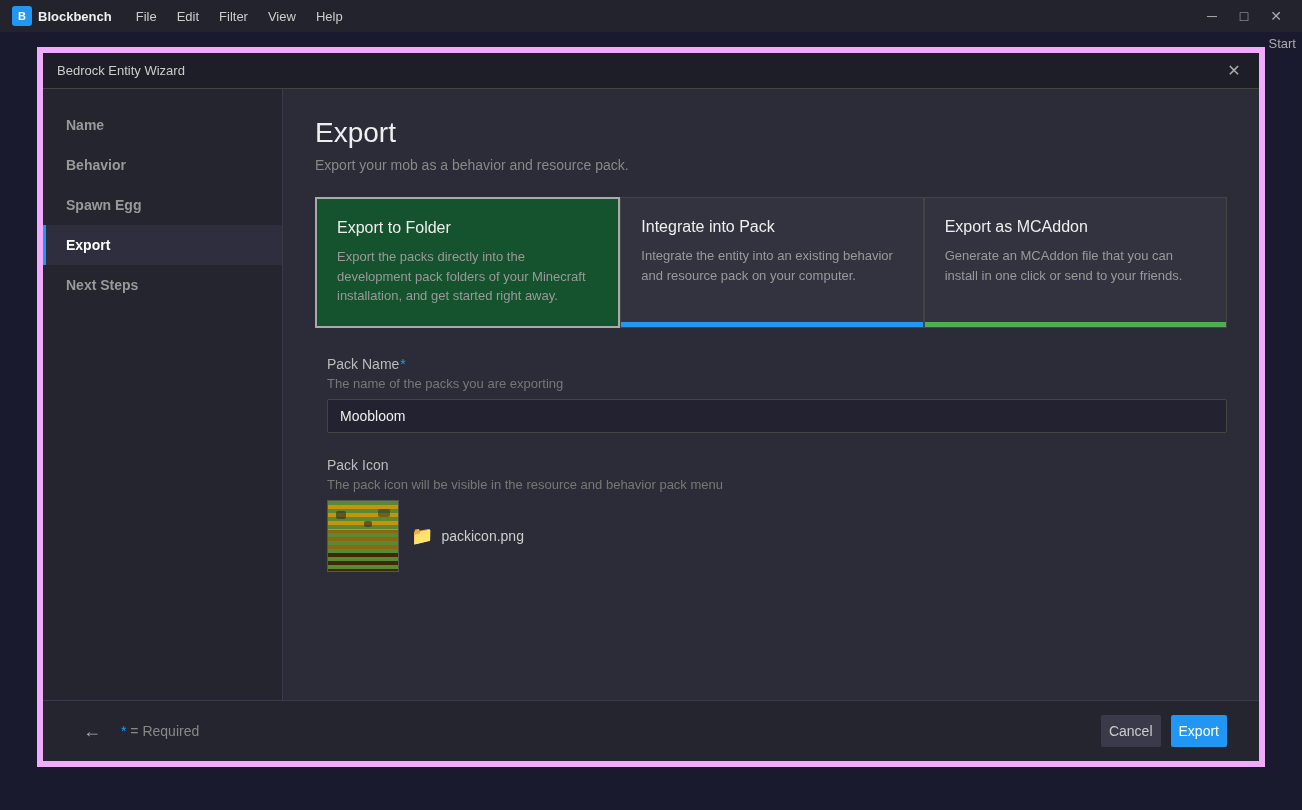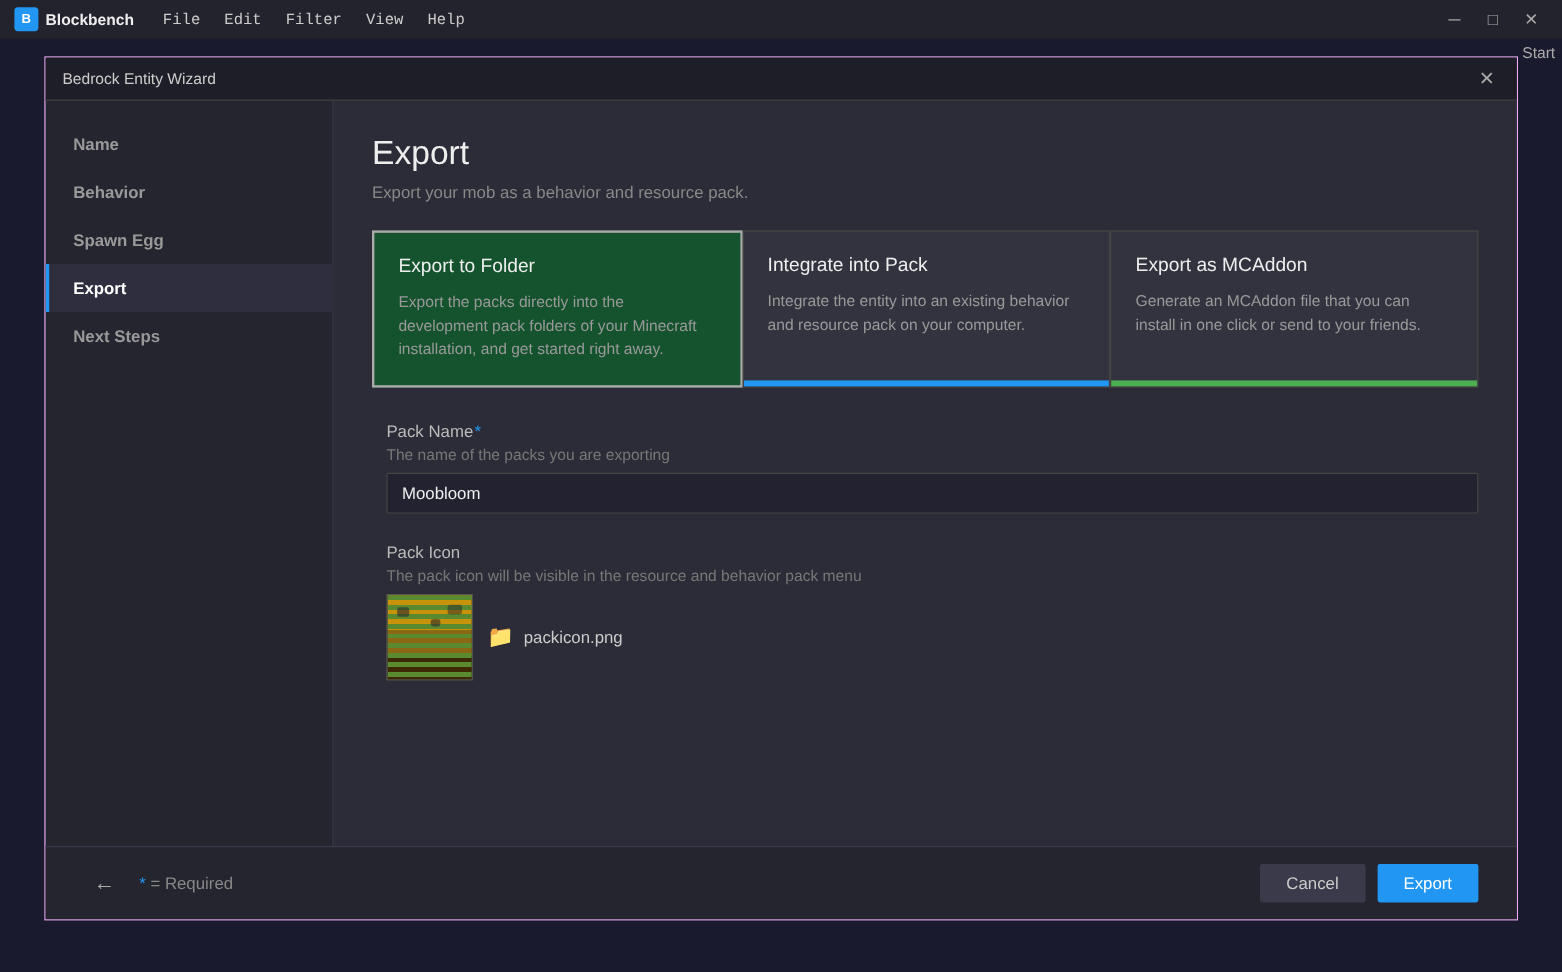"File" .titlebar-menu { font-family: Liberation Mono, monospace -> none }
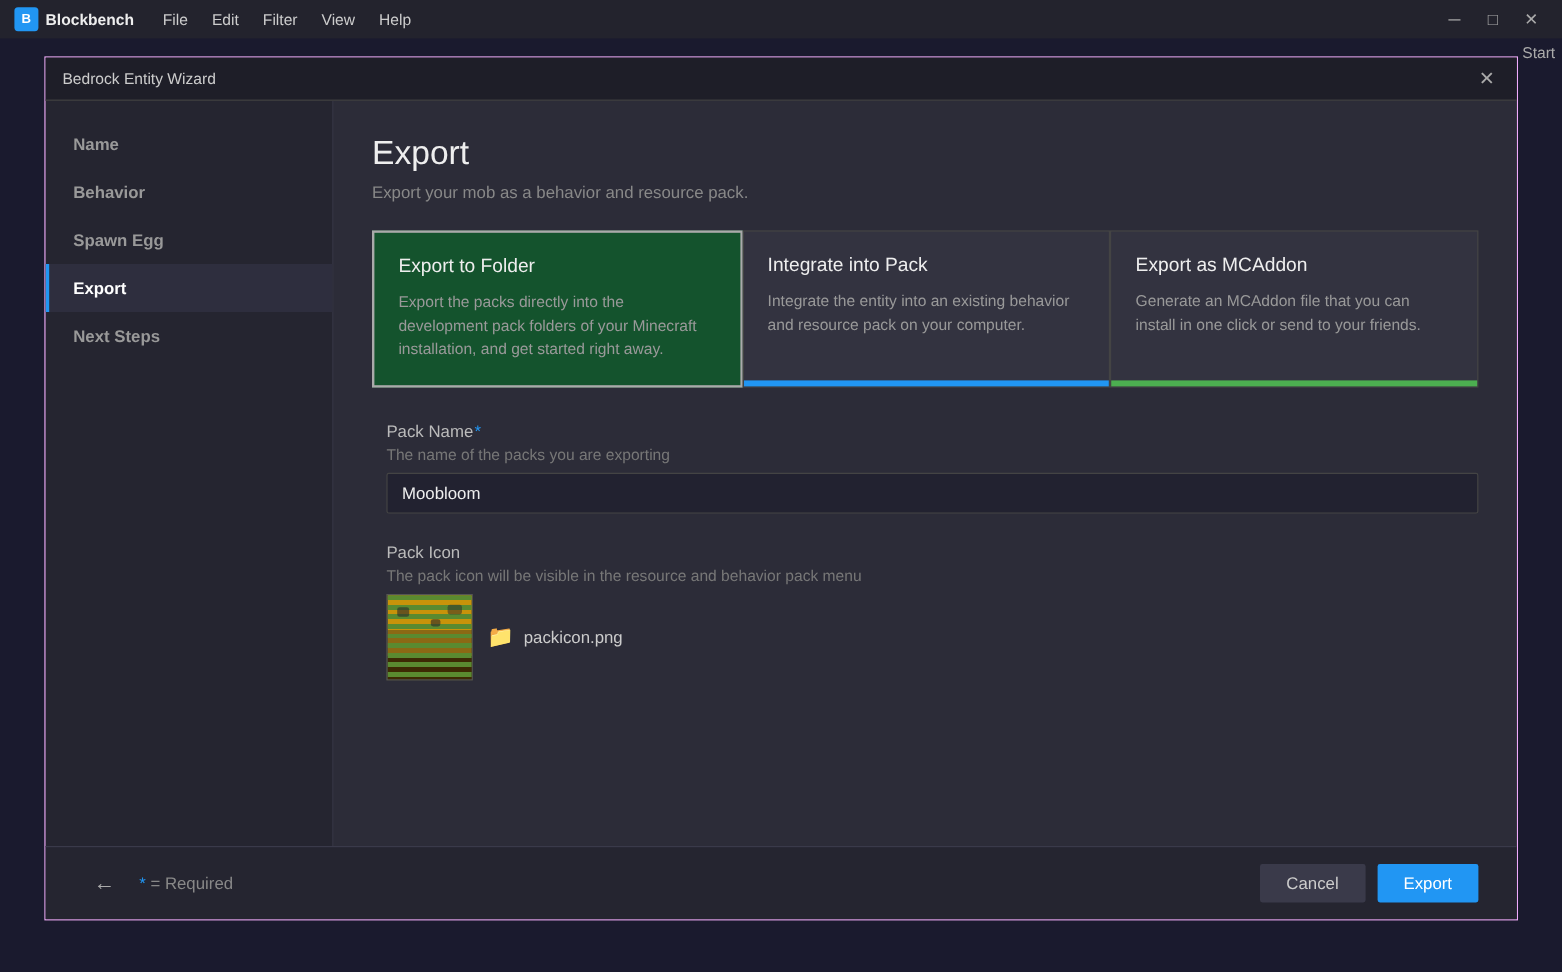"Bedrock Entity Wizard" .dialog { border: 1px solid #f0abfc -> 6px solid #f0abfc }
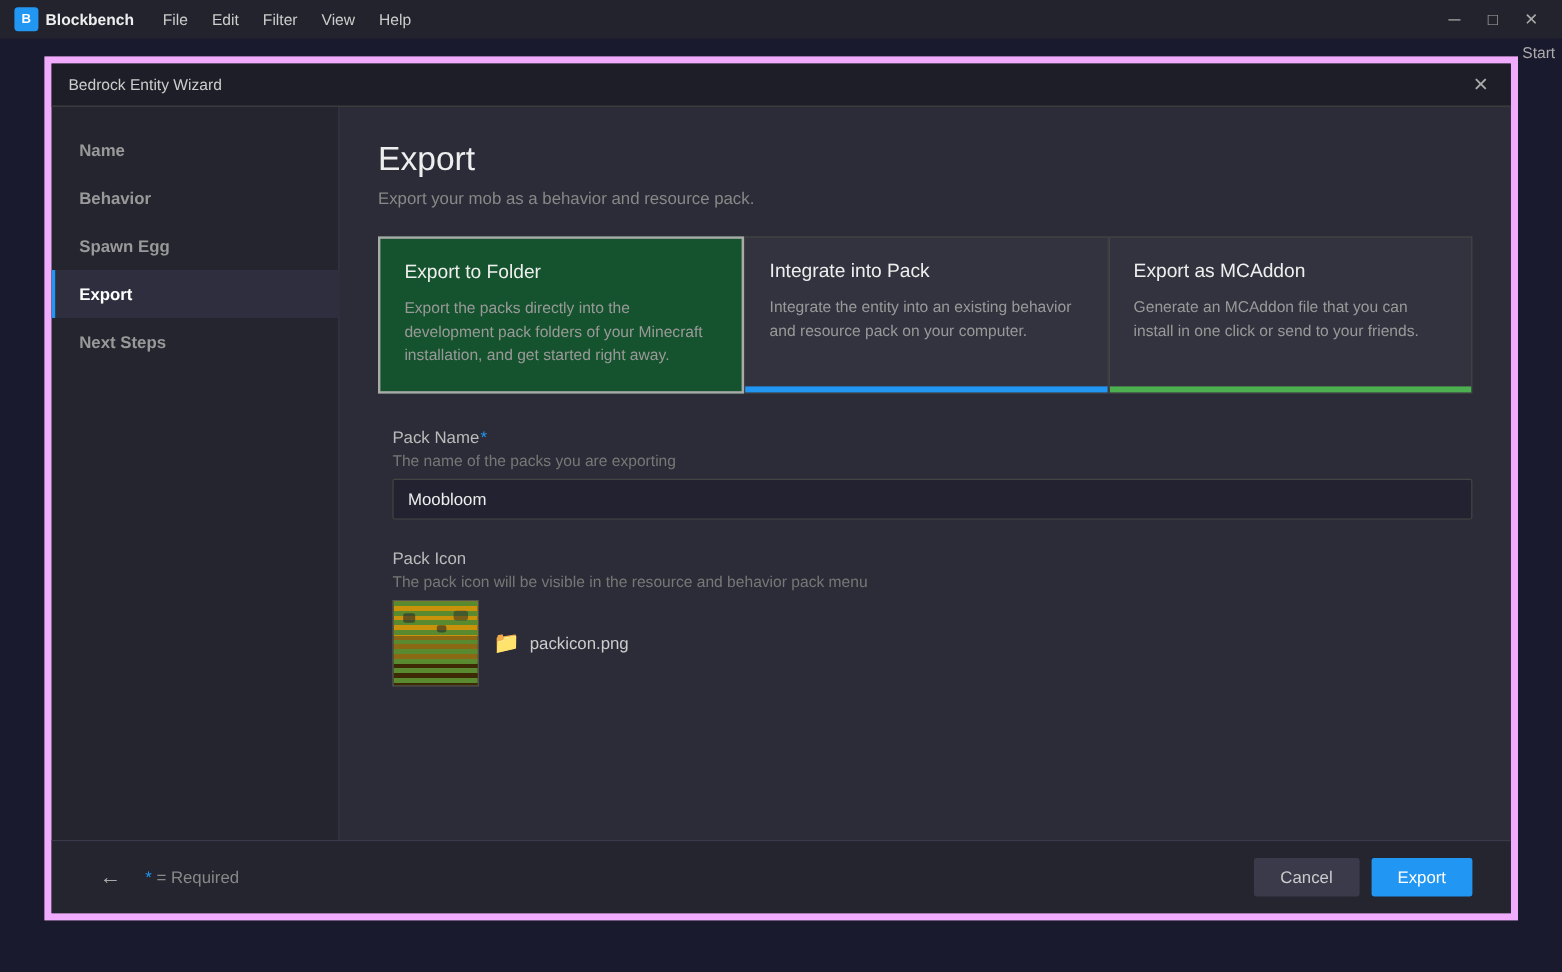"Cancel" .btn { padding: 8px 22px -> 8px 8px }
